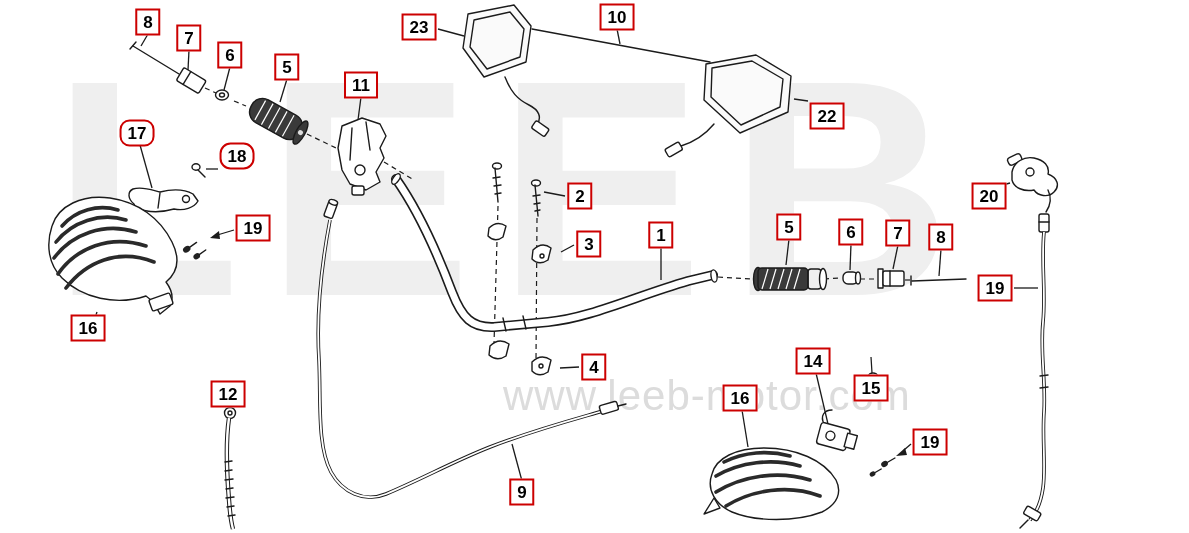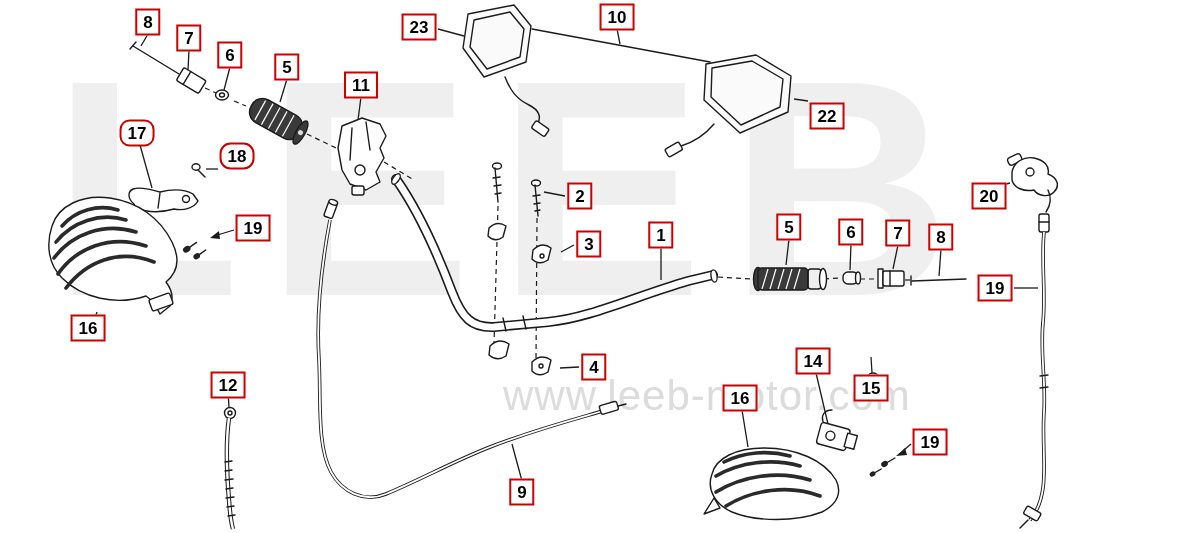"12" div.callout { top: 385px -> 394px }
